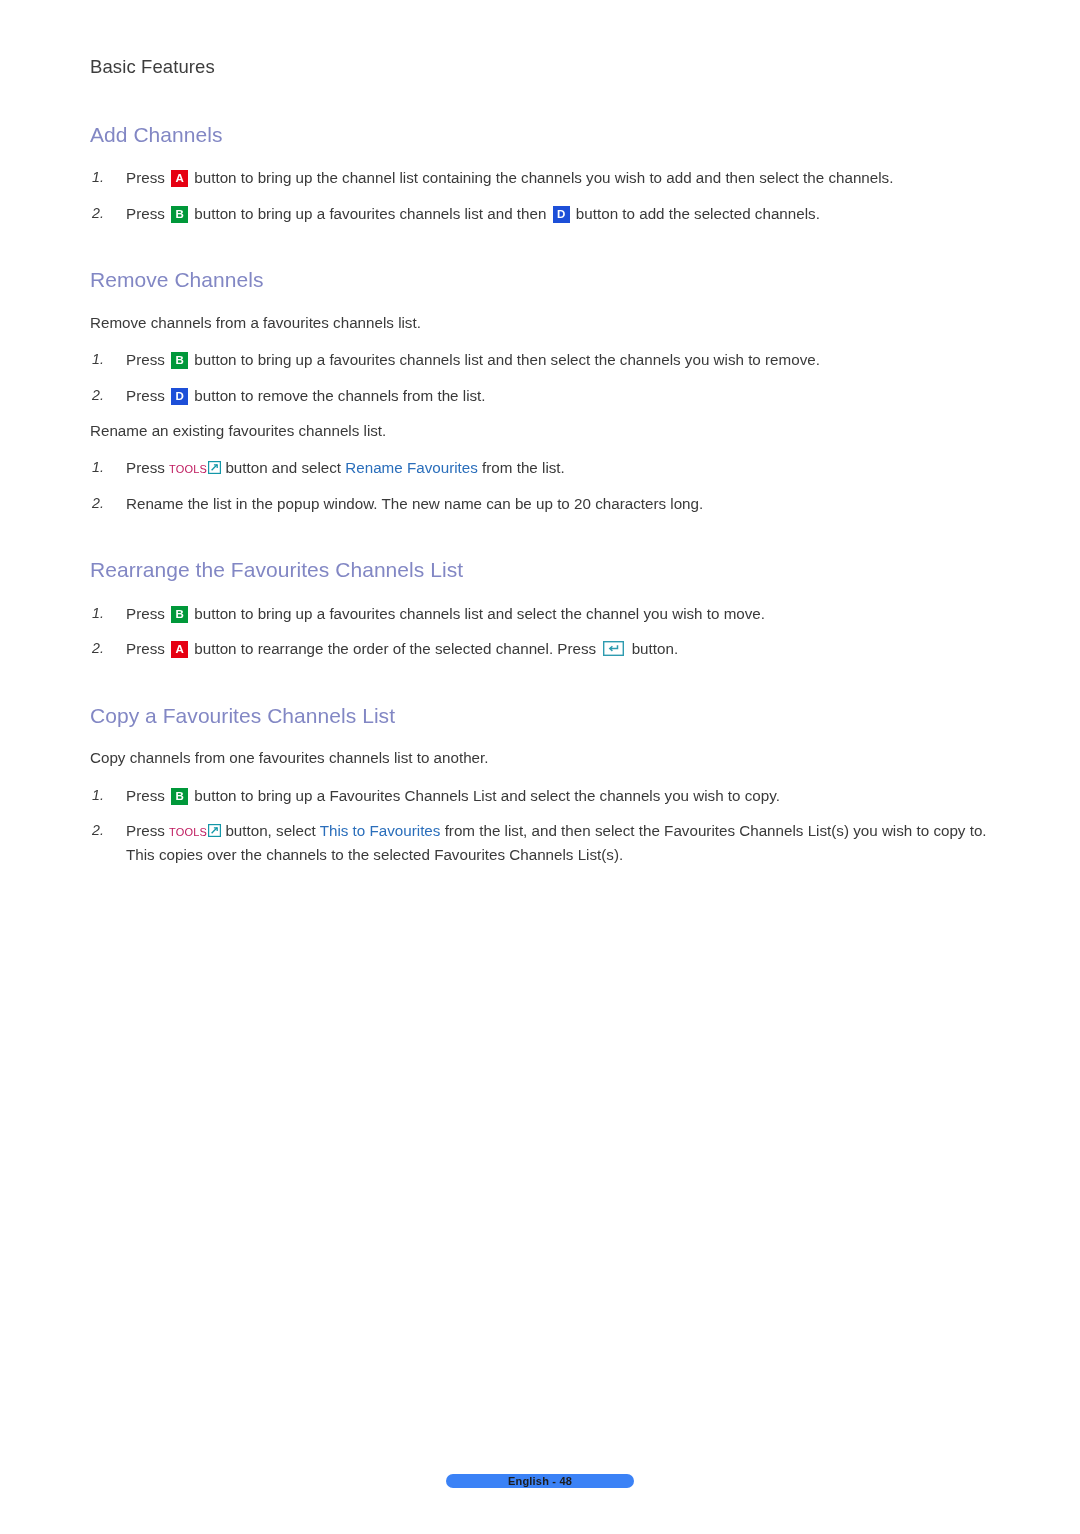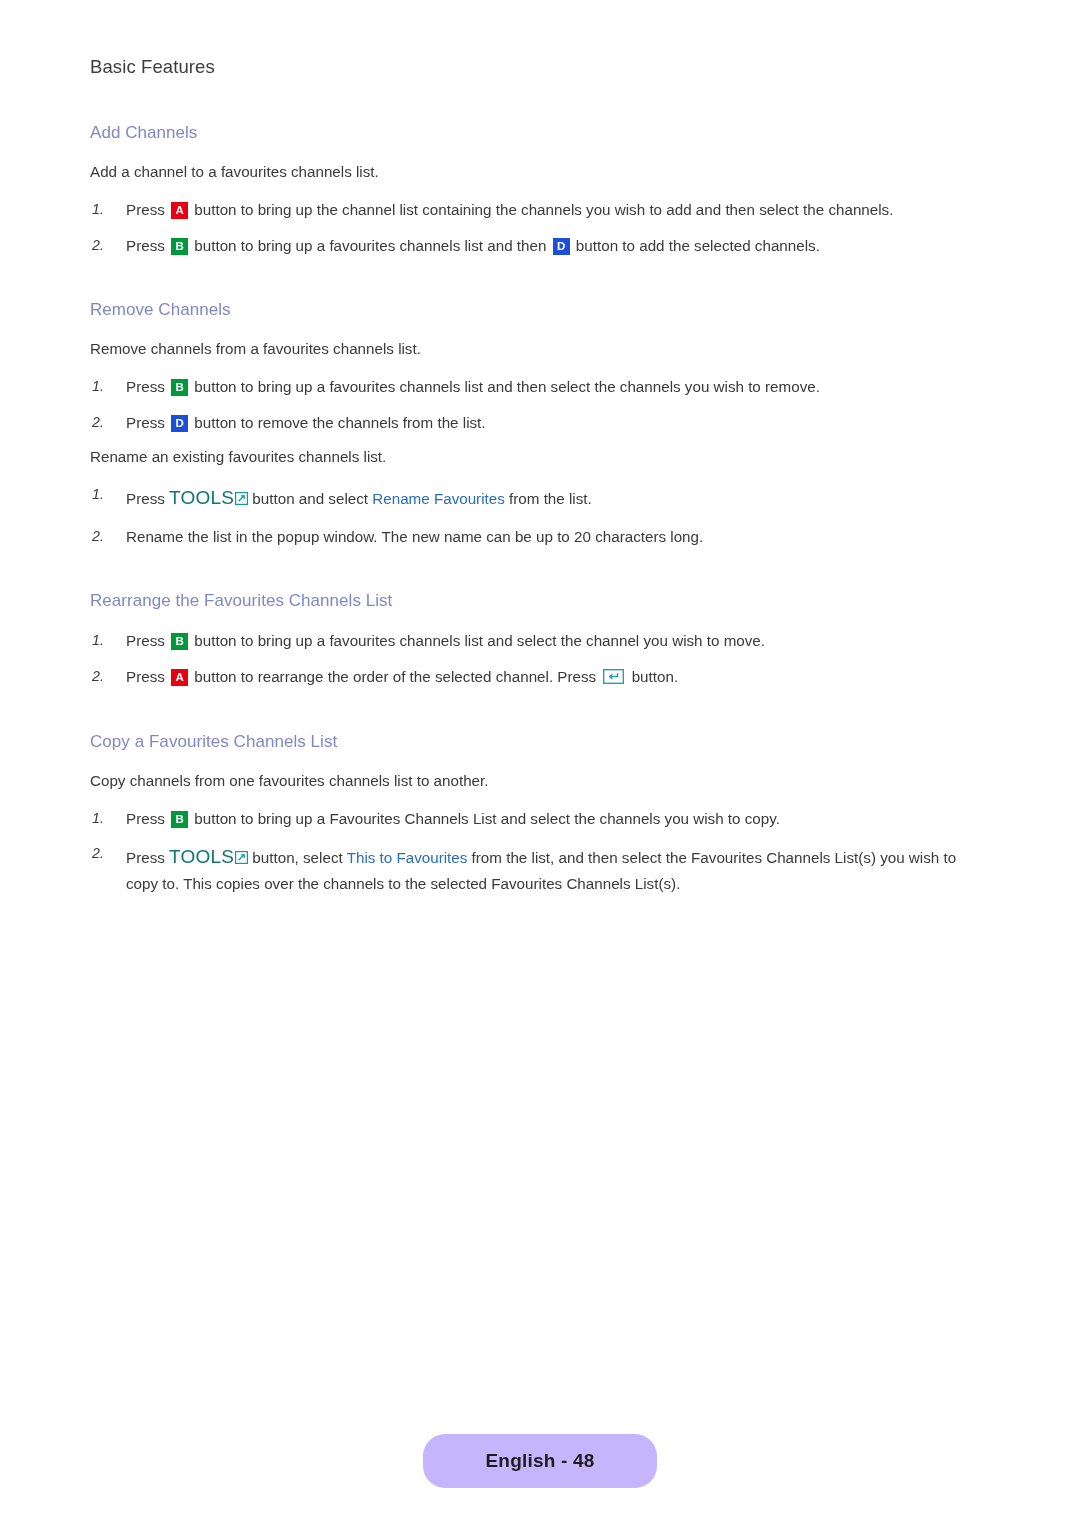"Add Channels" h2.sec-title { font-size: 17px -> 21px }
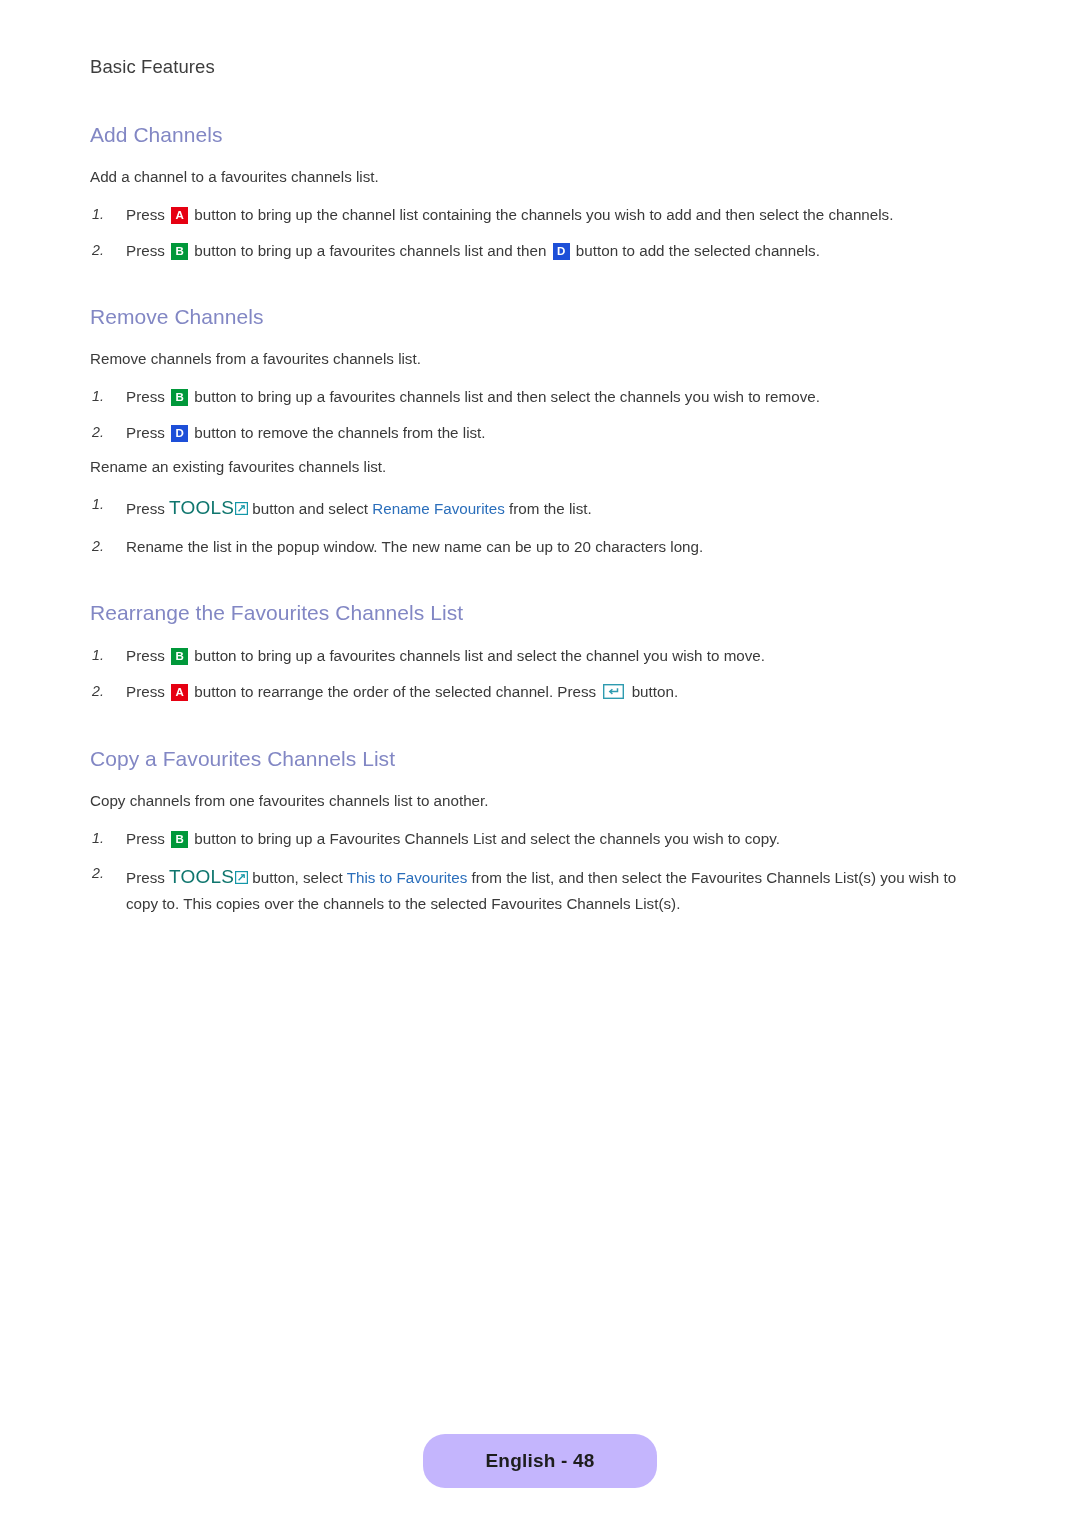"Add a channel to a" p.lead { html: <p>Add a channel to a favourites channels list.</p> -> none }
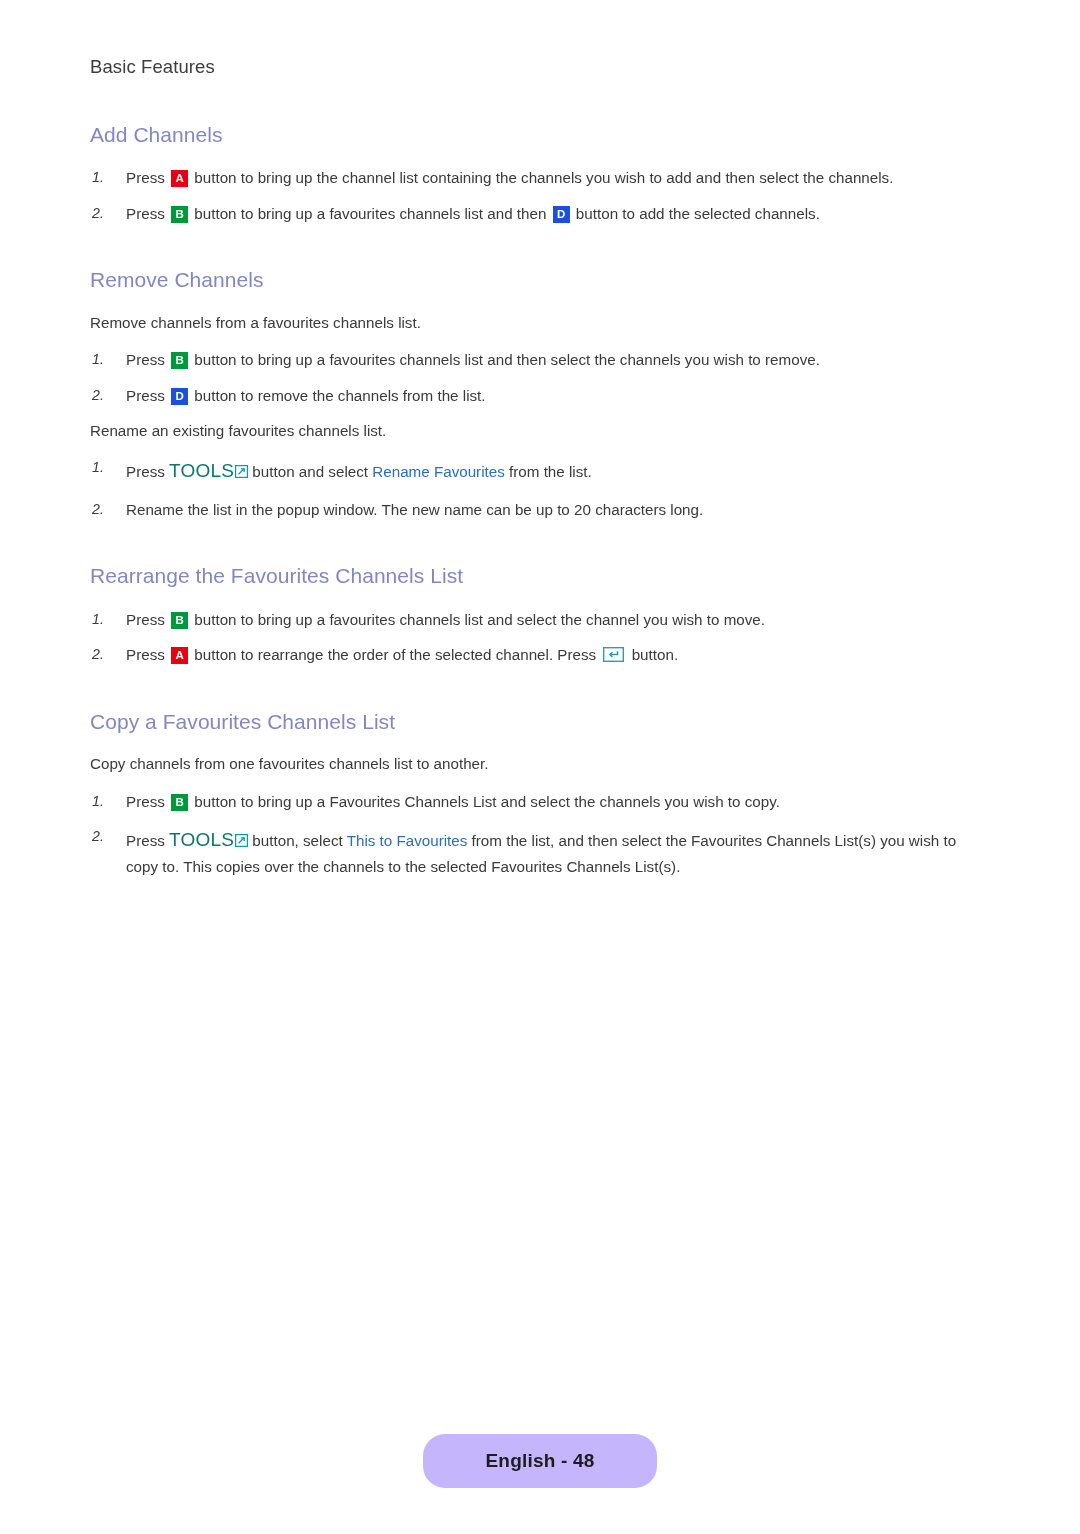"TOOLS" .tools { color: #0f766e -> #be185d; font-size: 19px -> 11px }
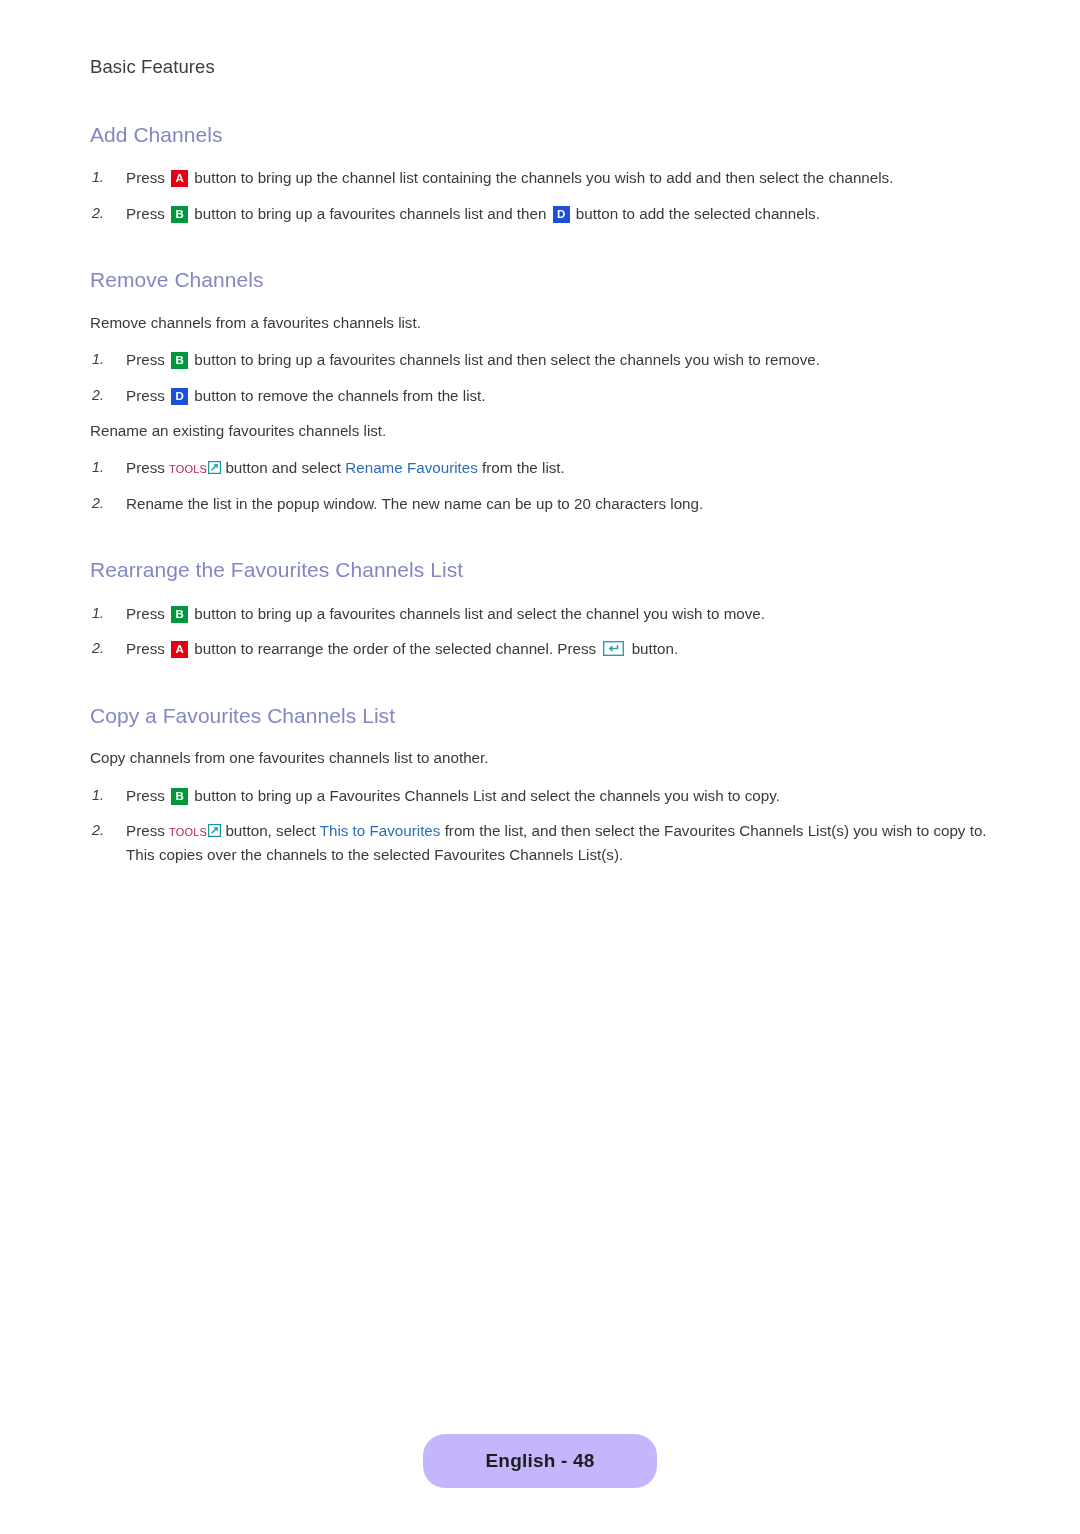"English - 48" .footer-pill { background: #c4b5fd -> #3b82f6; font-size: 19px -> 11px; padding: 16px 62px -> 1px 62px }
